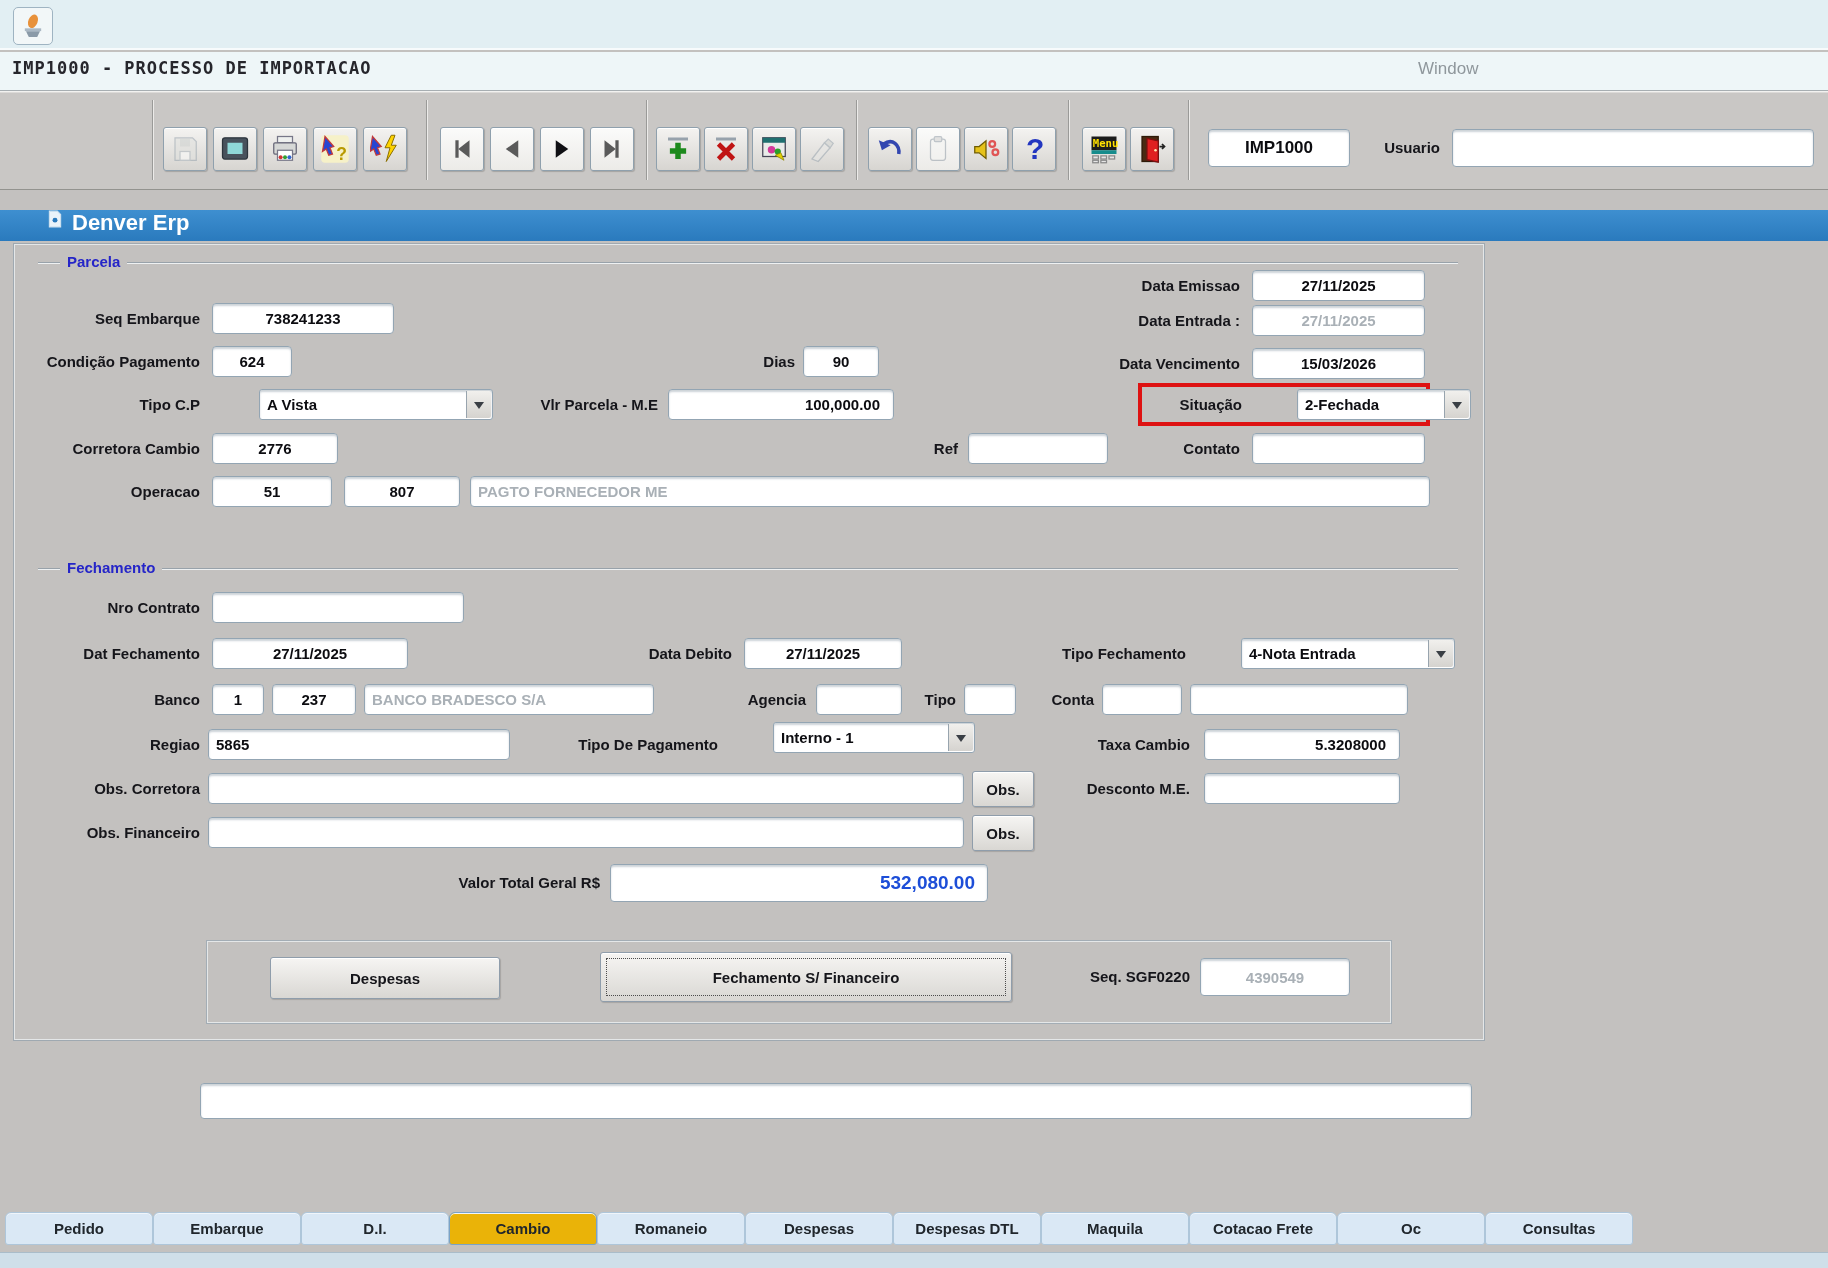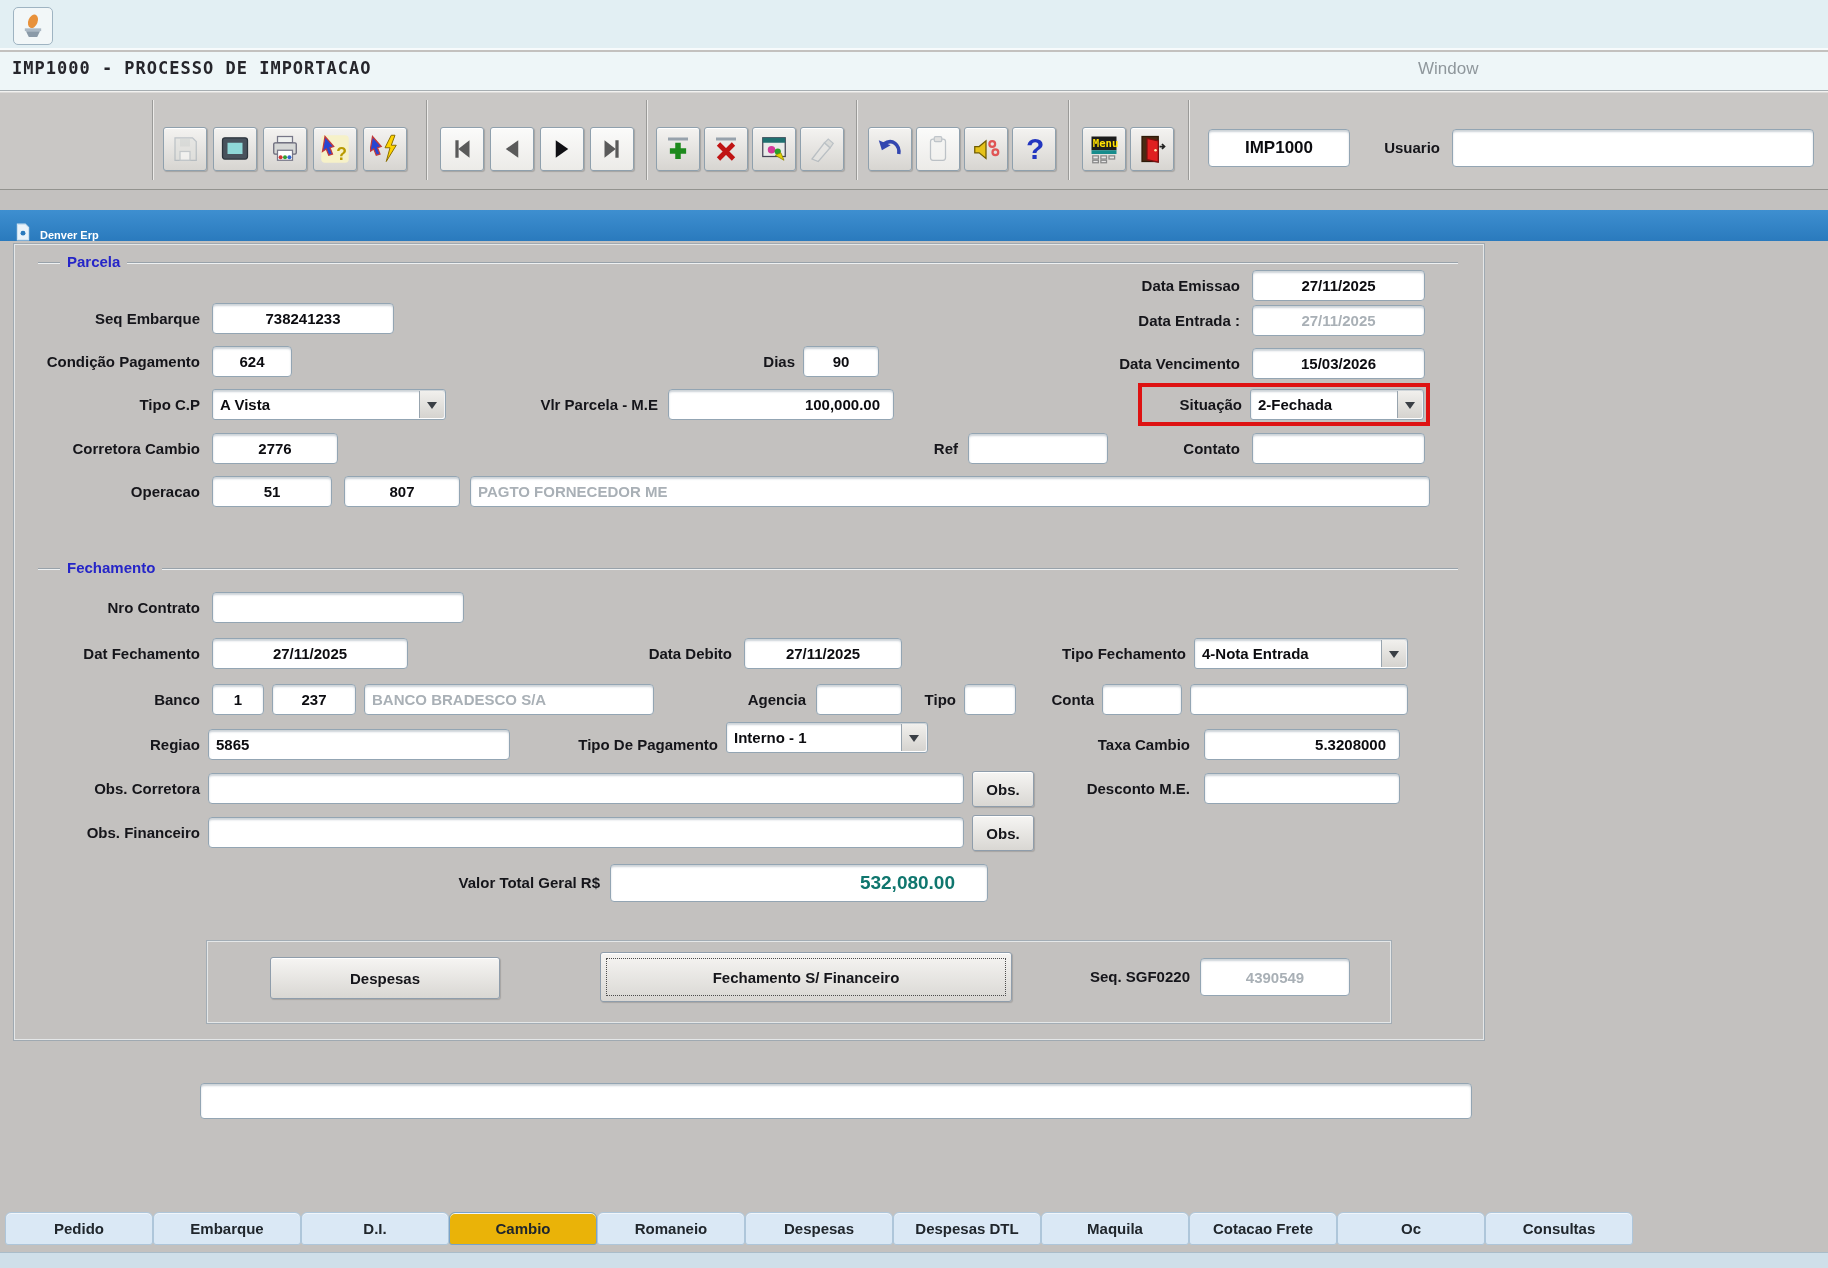"Denver Erp" .denver { align-items: flex-end -> flex-start; font-size: 11px -> 22px; padding-left: none -> 32px }
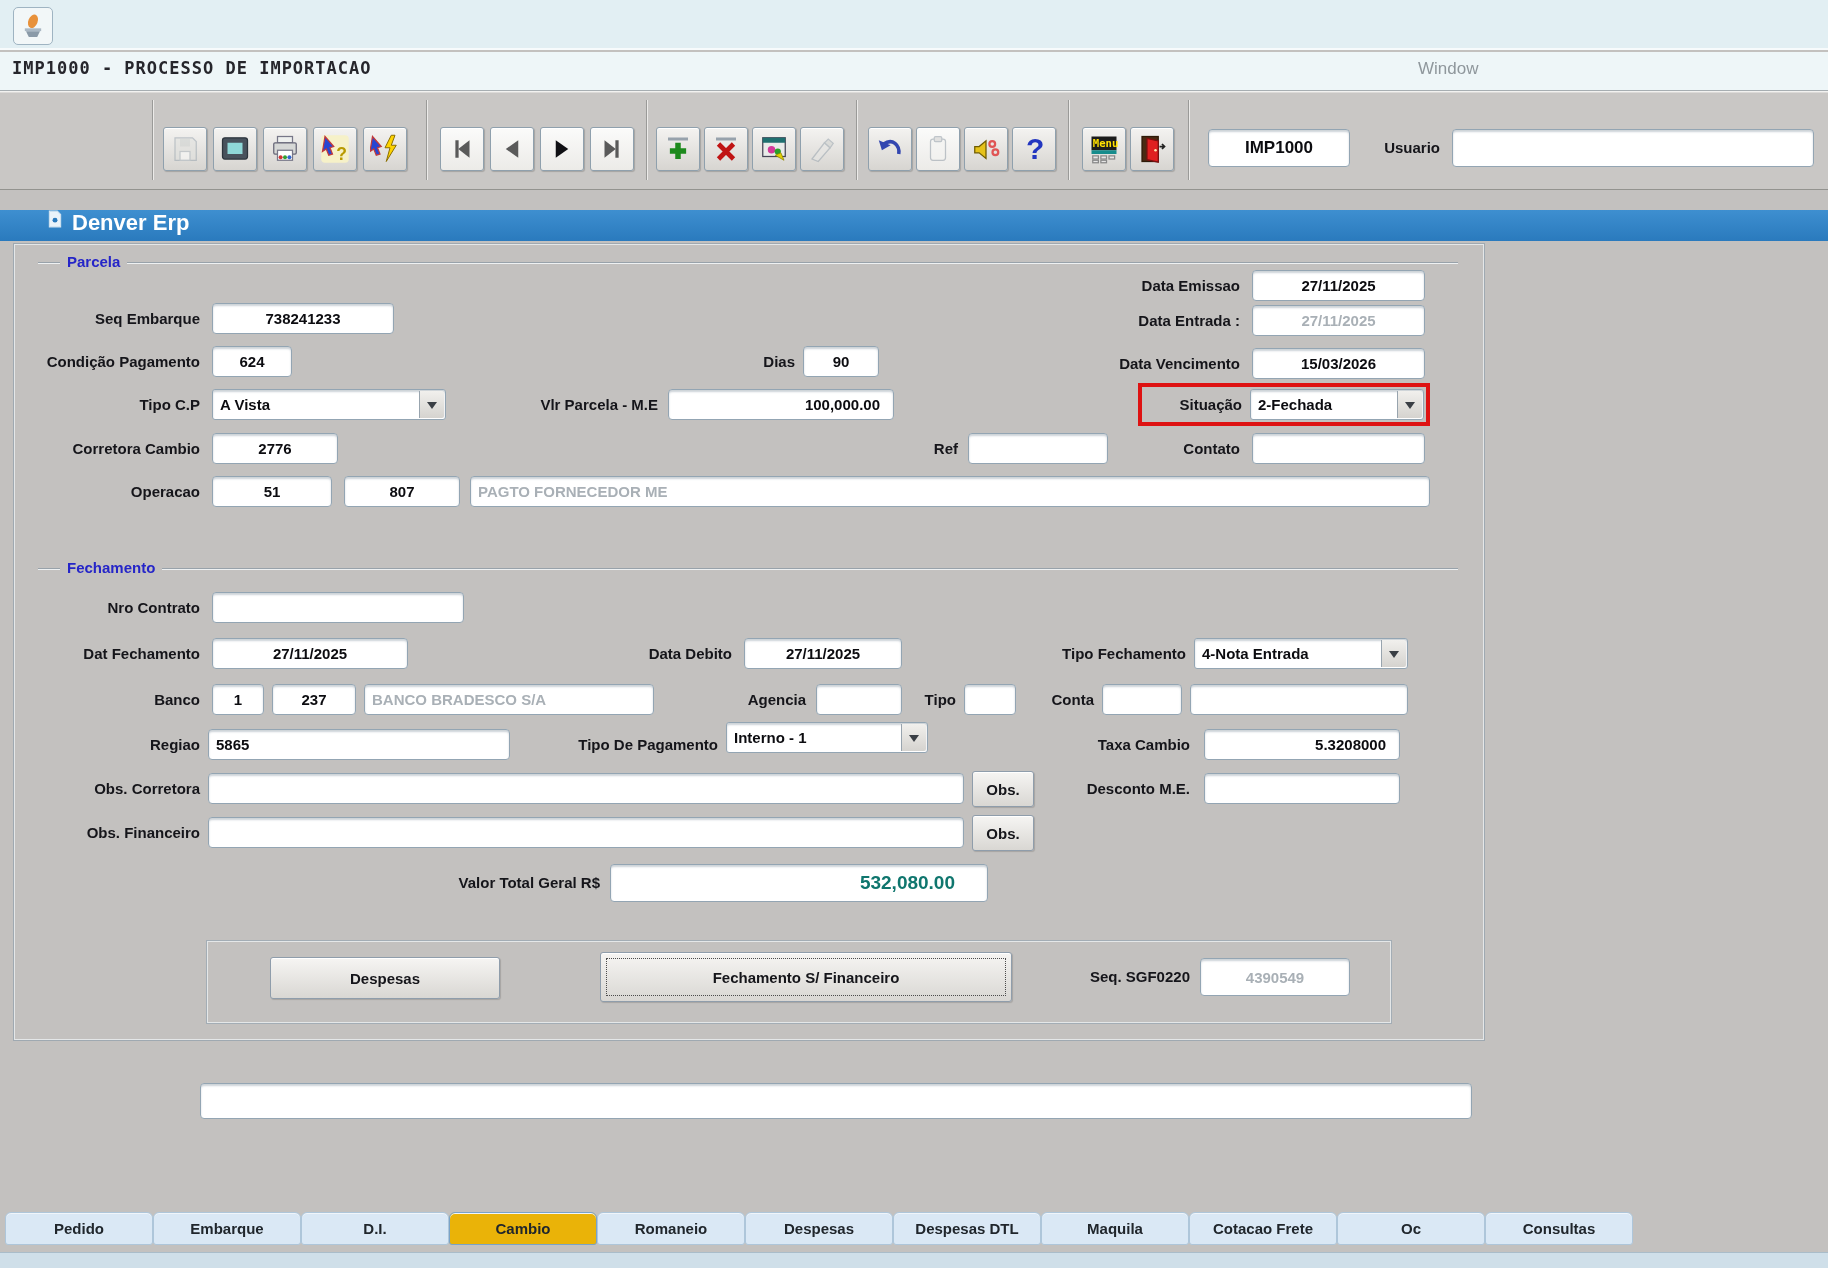"A Vista" .combo { margin-left: none -> 47px }
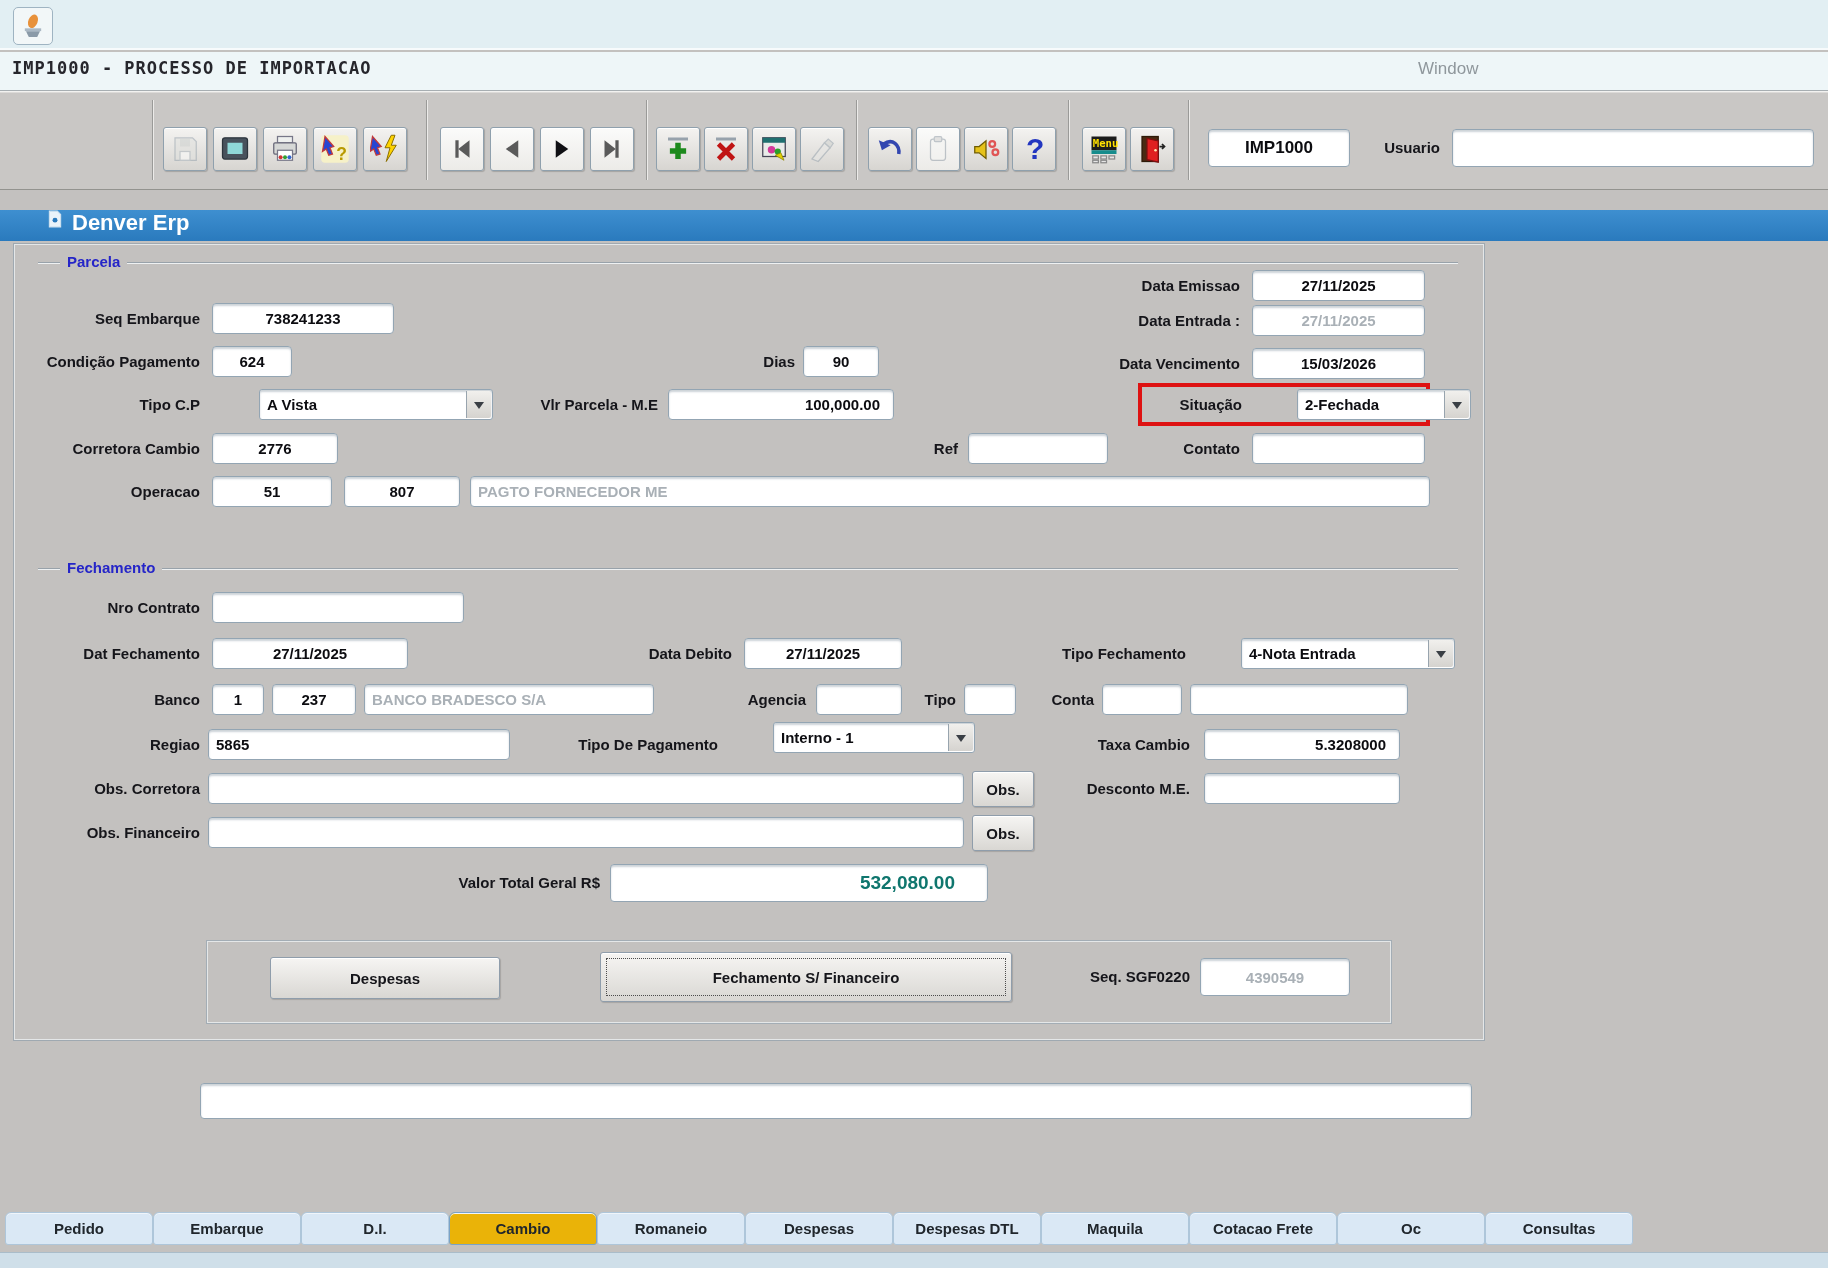"532,080.00" div.fld { color: #0f766e -> #1d4ed8; padding-right: 32px -> 12px }
